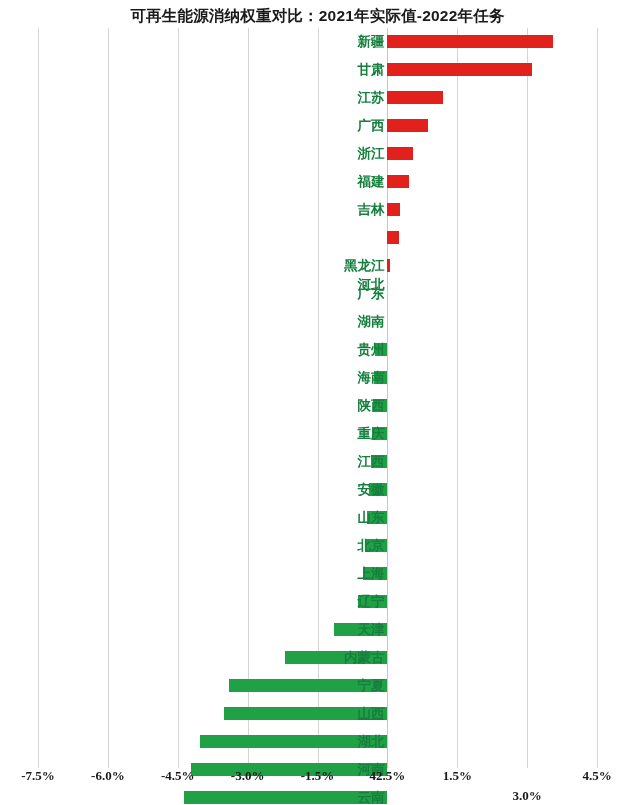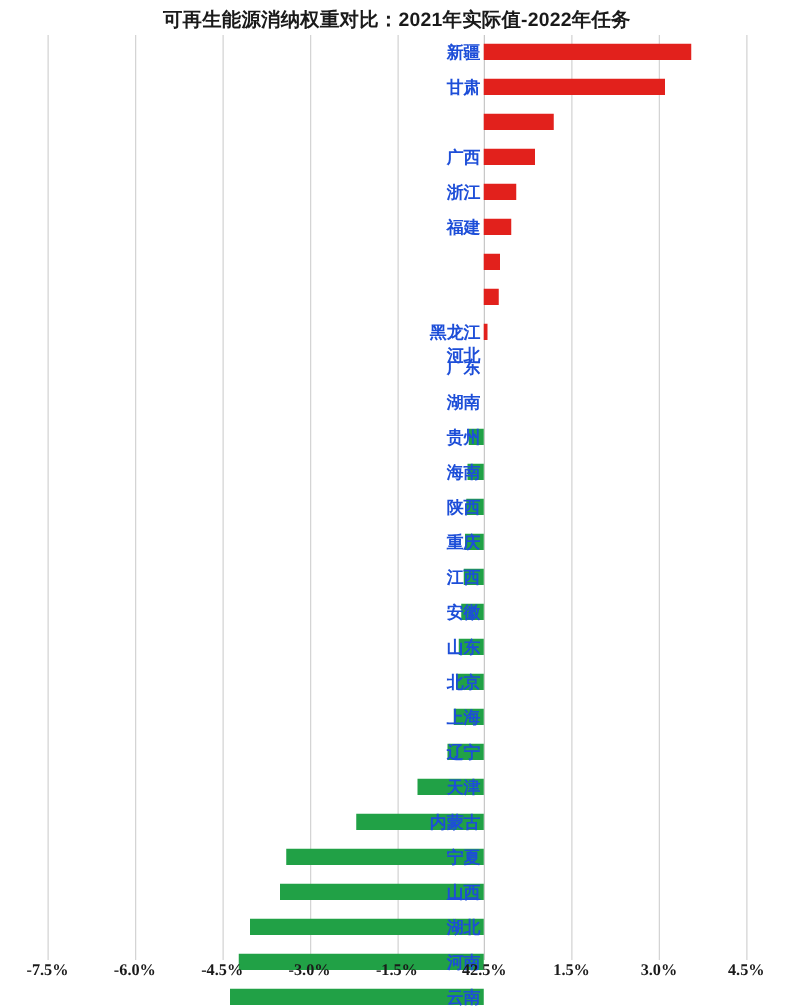"新疆" .cat-label { color: #1d4ed8 -> #15803d }
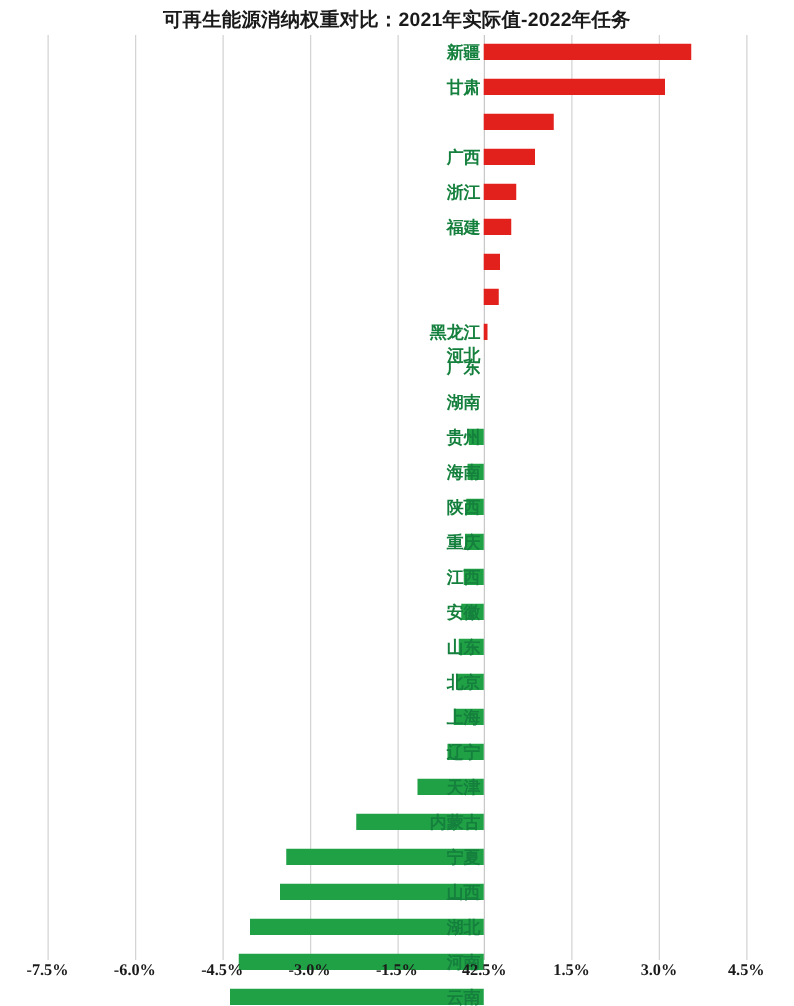"江苏" div.cat-label { html: none -> <div>江苏</div> }
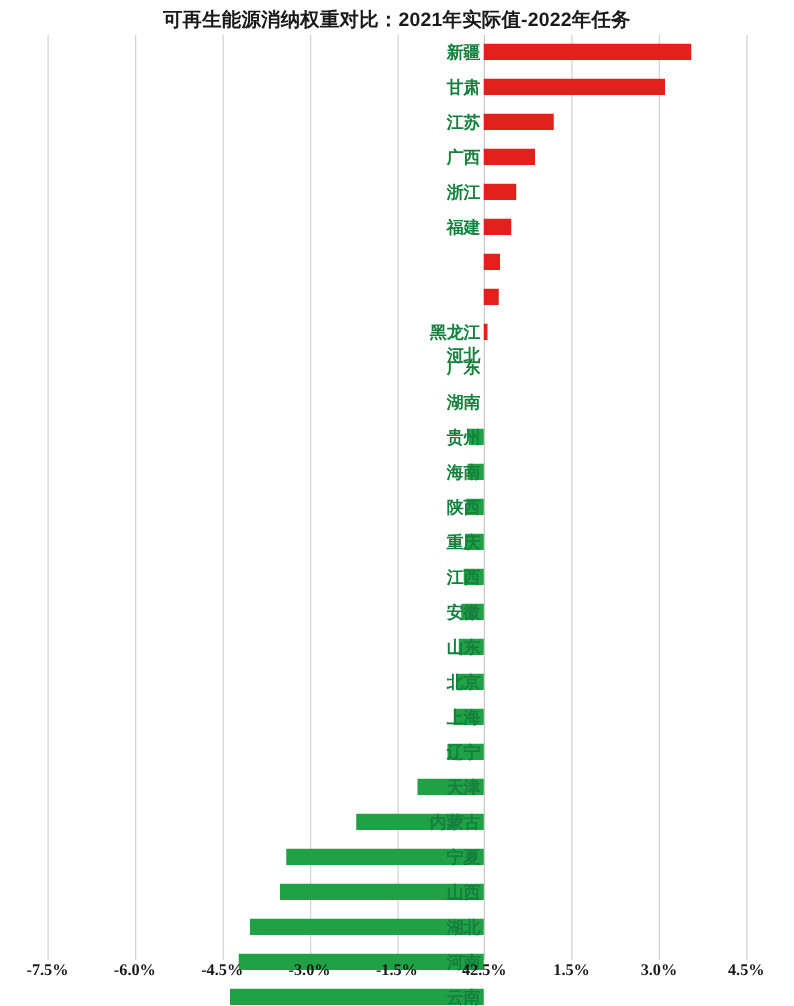"吉林" div.cat-label { html: none -> <div>吉林</div> }
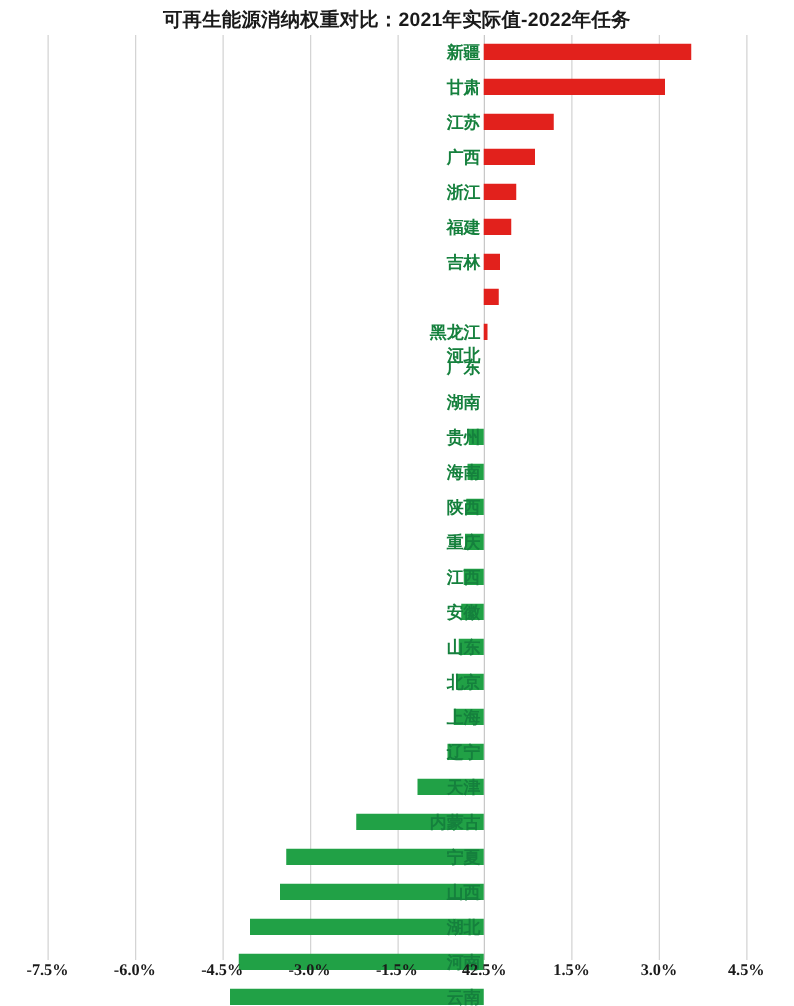"3.0%" div.xtick-label { margin-top: none -> 20px }
